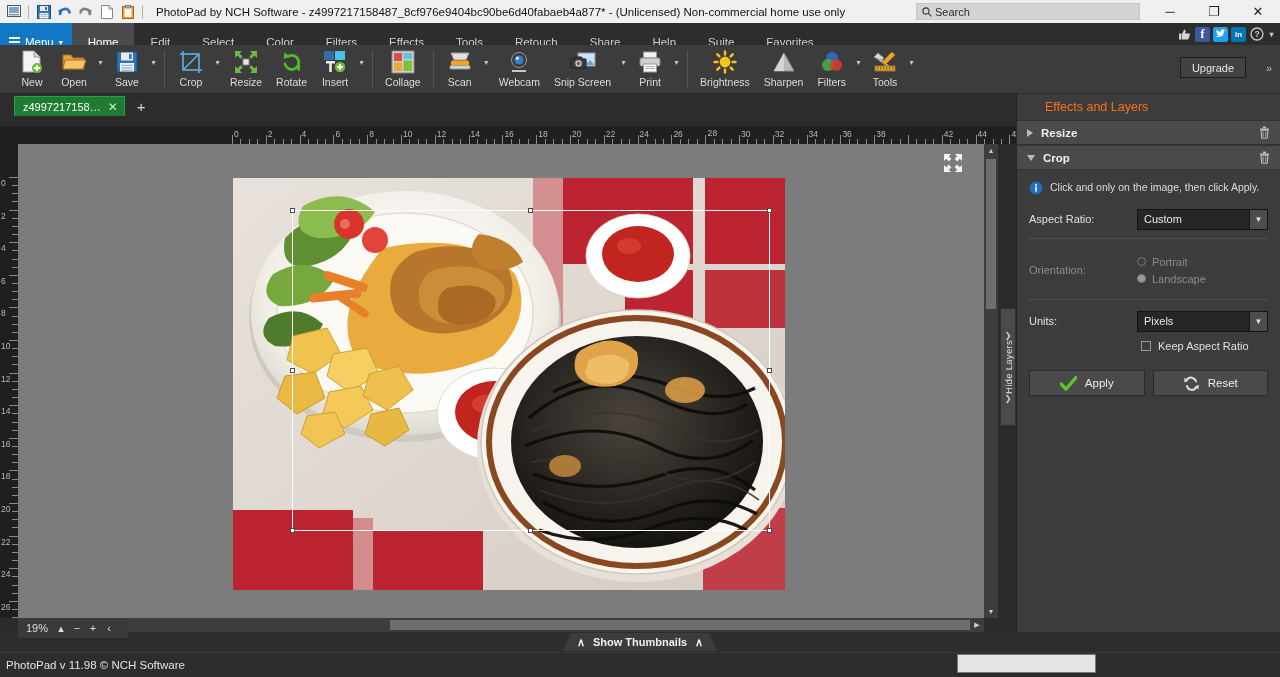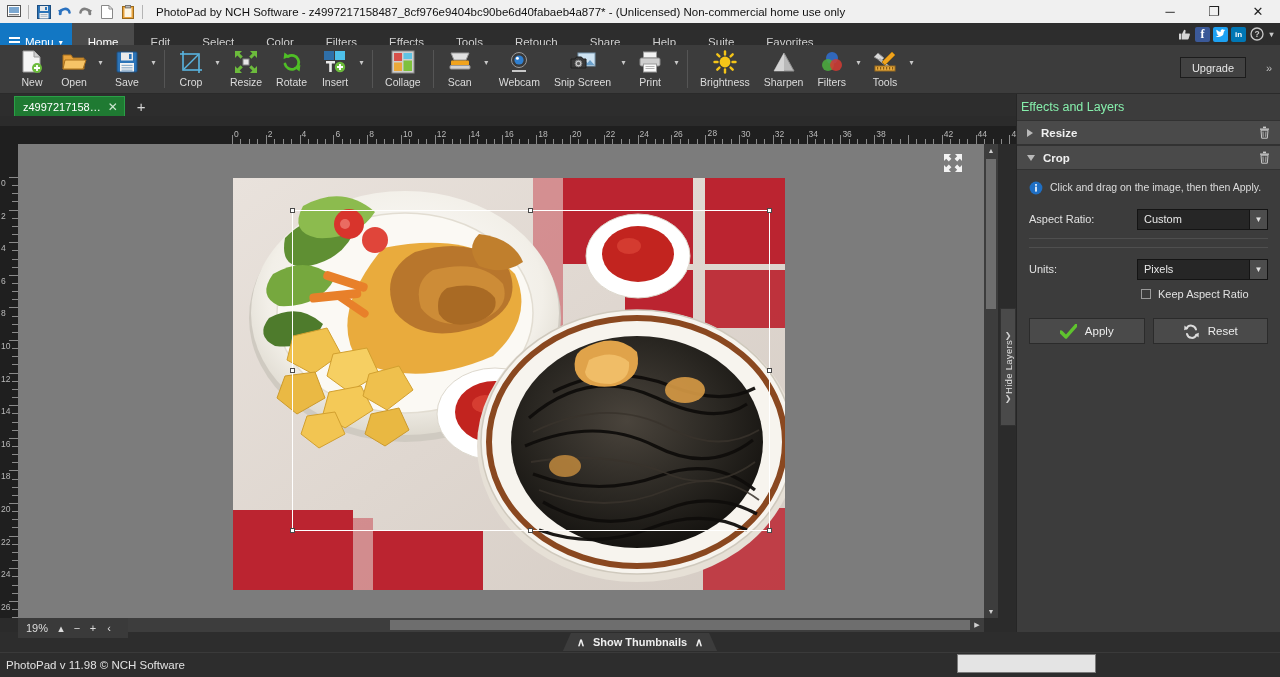"Search" div.searchbox { html: none -> <div> <svg> <circle></circle> <line></line> </svg> <span>Search</span> </div> }
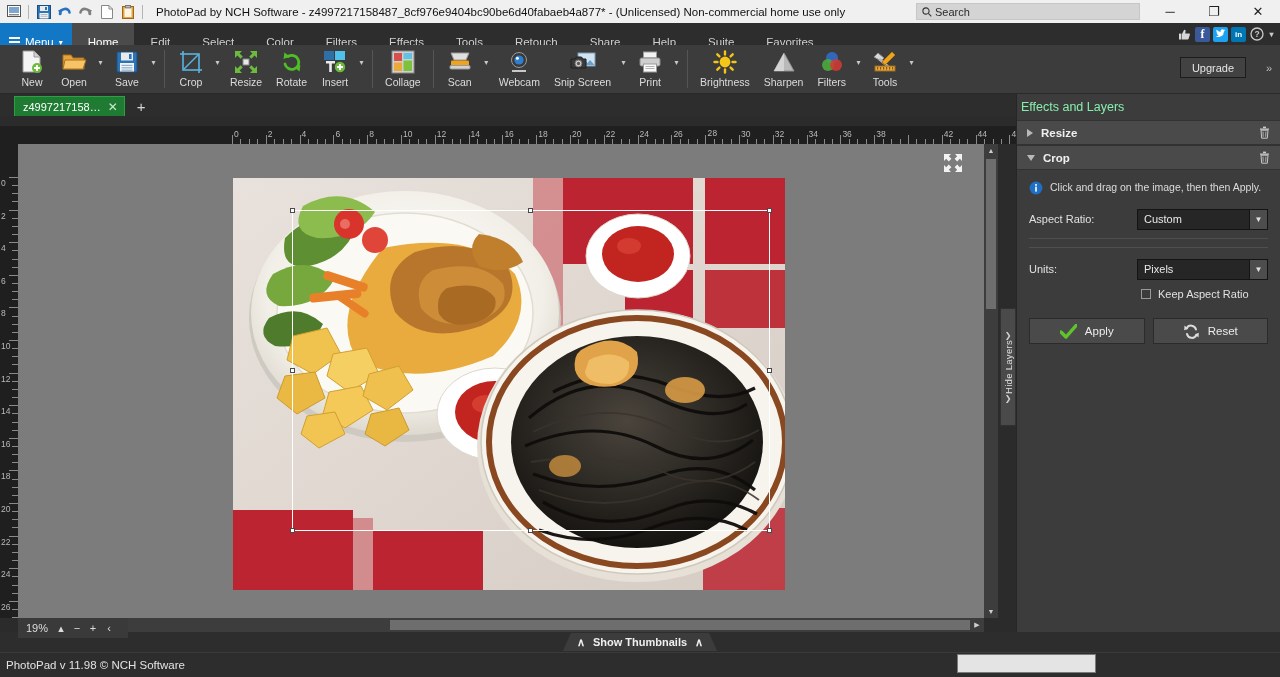"Effects and Layers" .rp-title { color: #86efac -> #f97316; padding-left: 4px -> 28px }
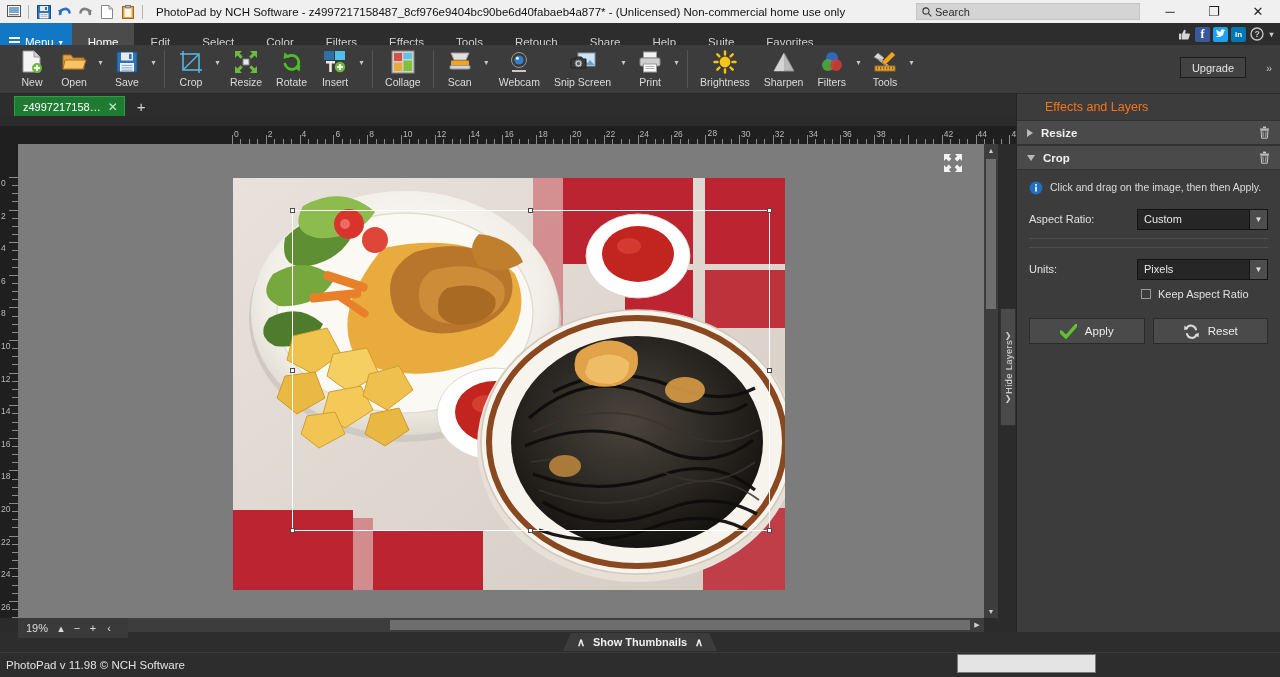"Click and drag on the" span { text: drag on the image, then then -> only on the image, then click }
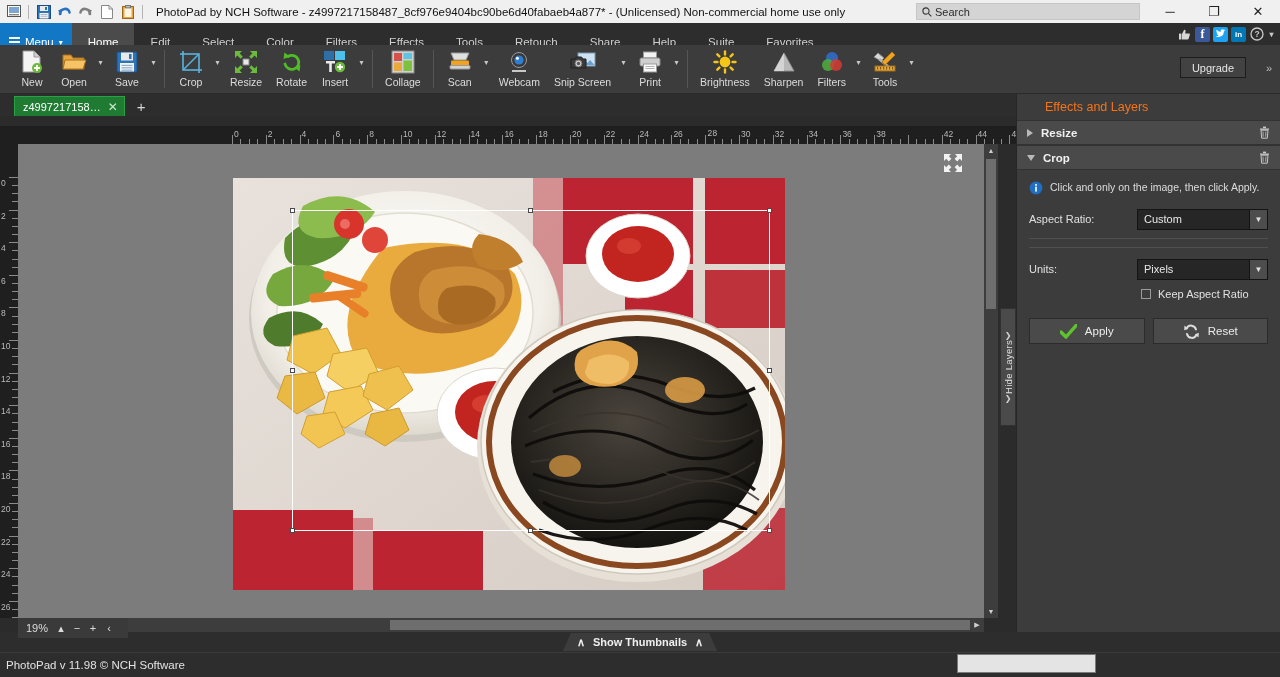"Orientation:" div.row { html: none -> <div> <span>Orientation:</span> <span> <span> <span></span> <span>Portrait</span> </span> <span> <span></span> <span>Landscape</span> </span> </span> </div> }
